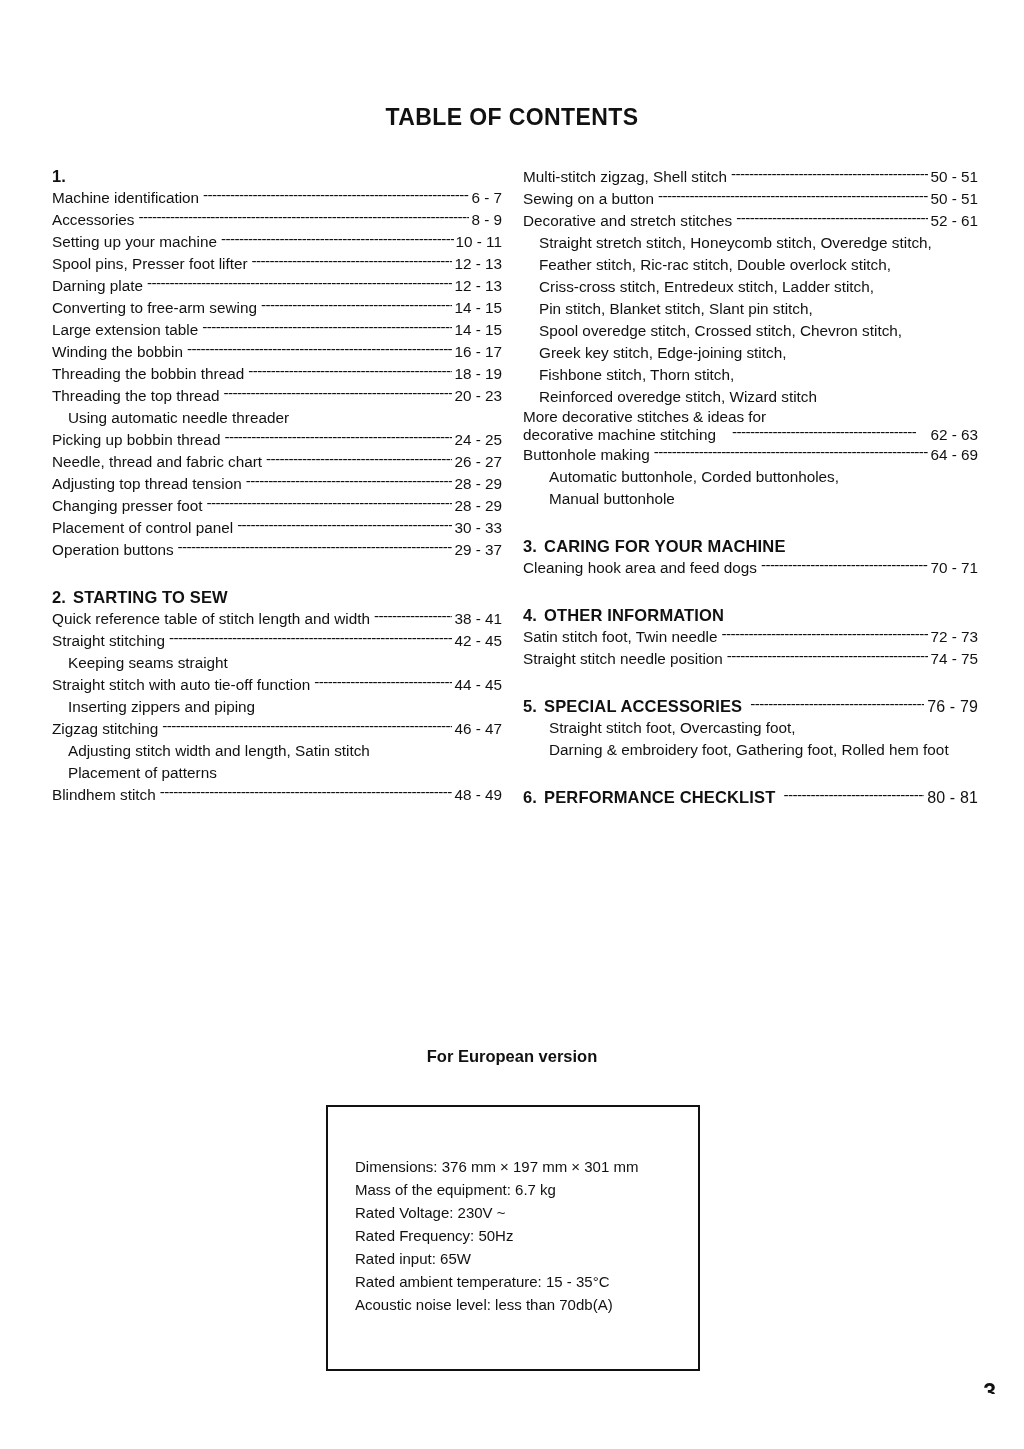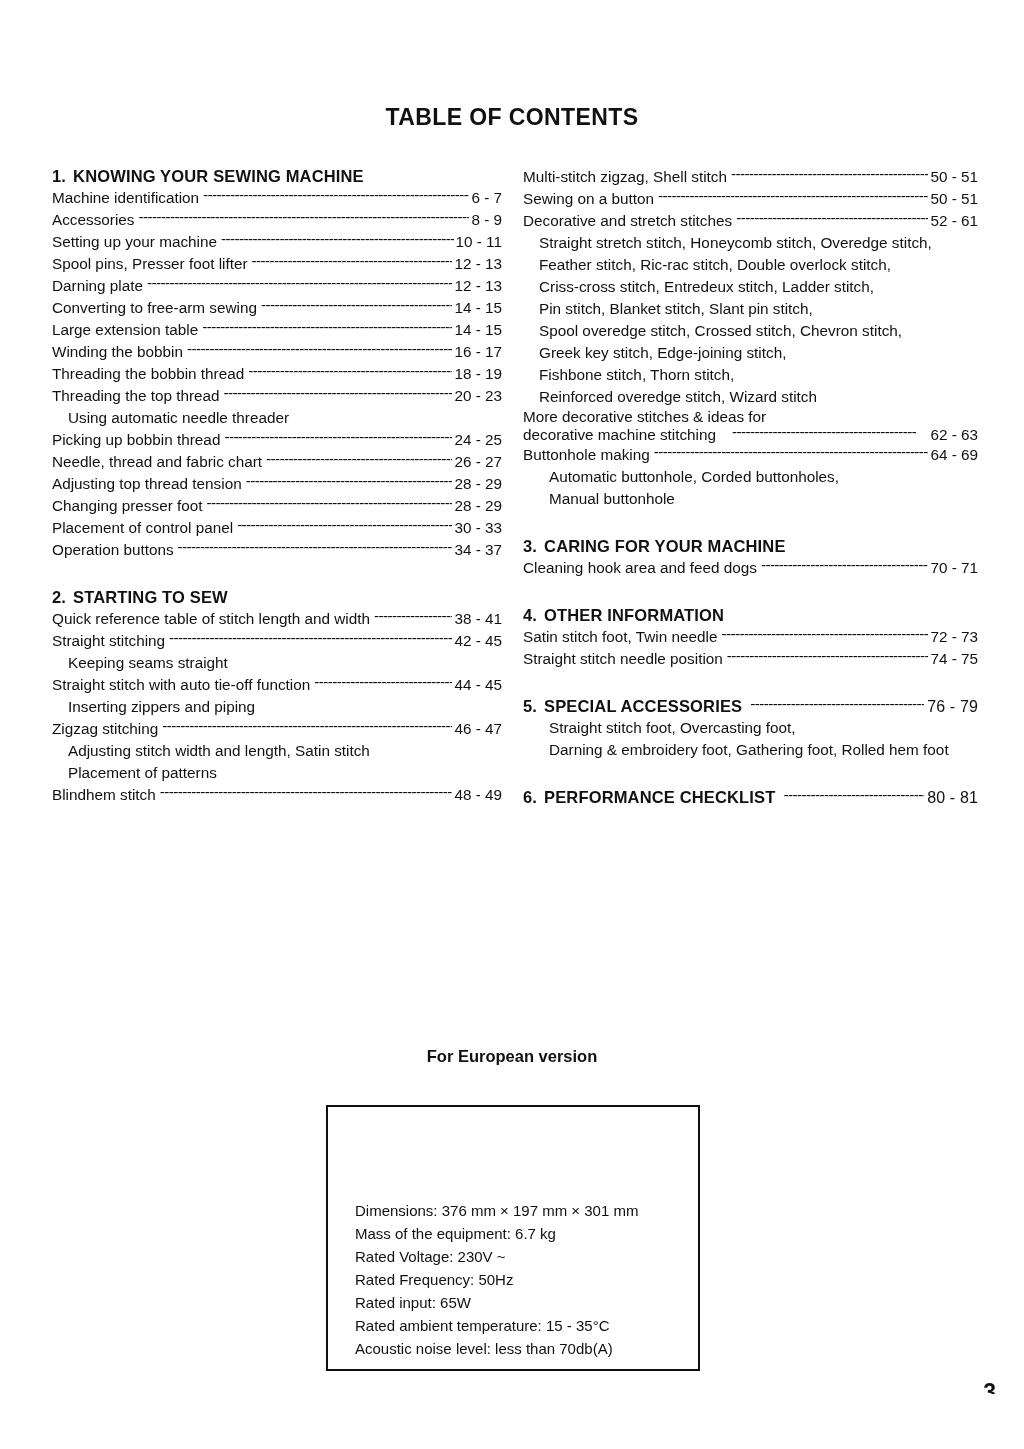"KNOWING YOUR SEWING MACHINE" span { html: <span>KNOWING YOUR SEWING MACHINE</span> -> none }
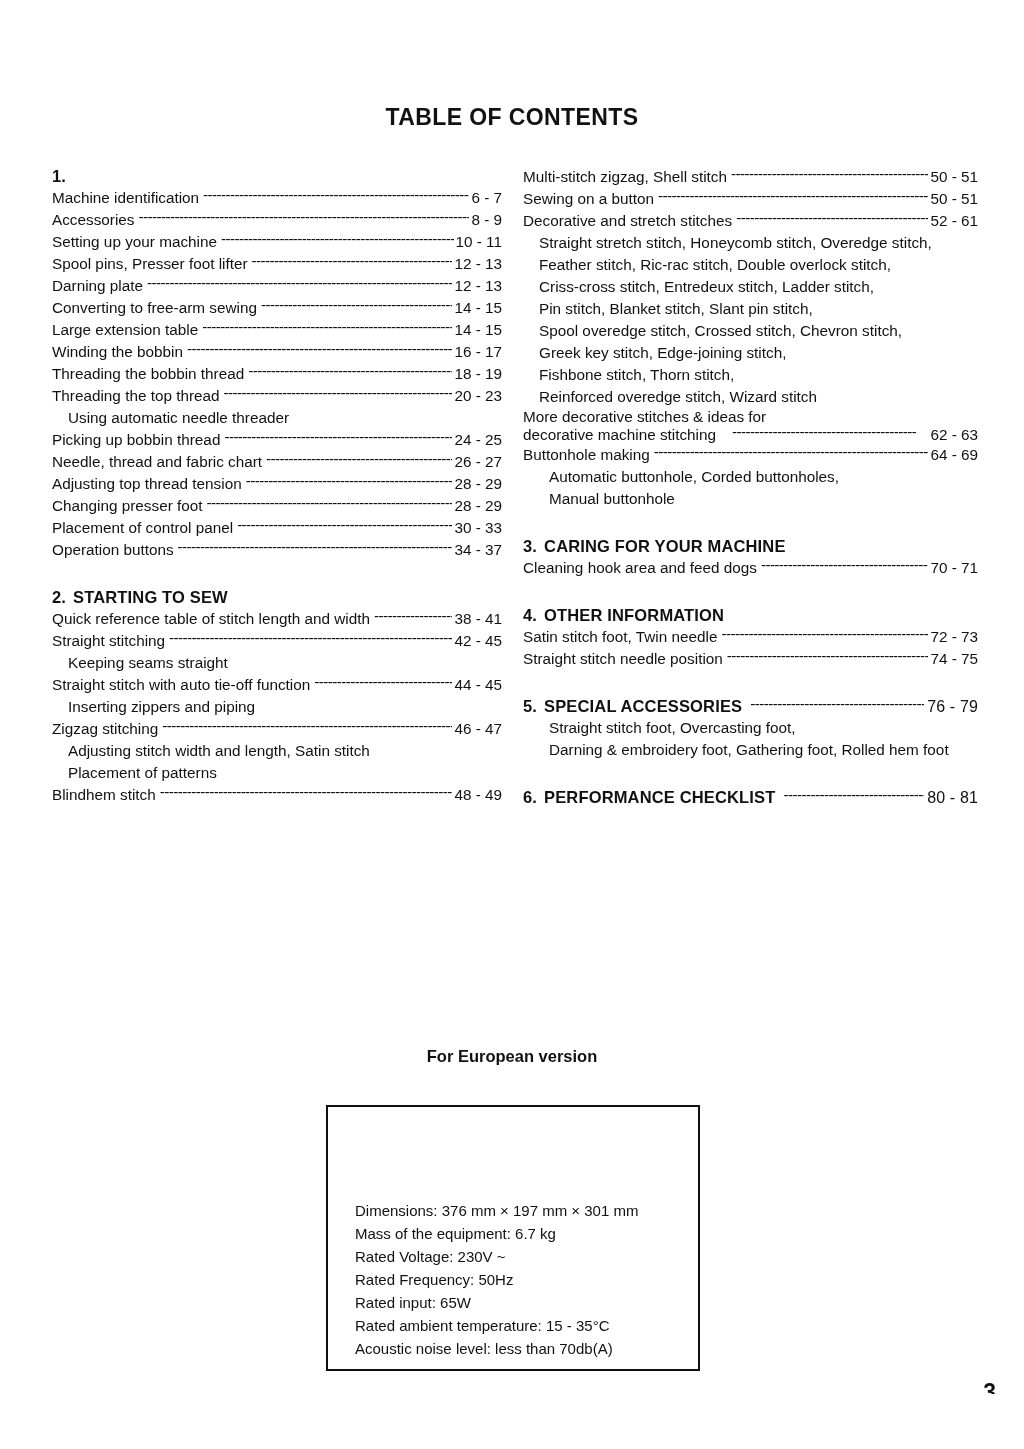"34 - 37" span.pages { text: 34 -> 29 }
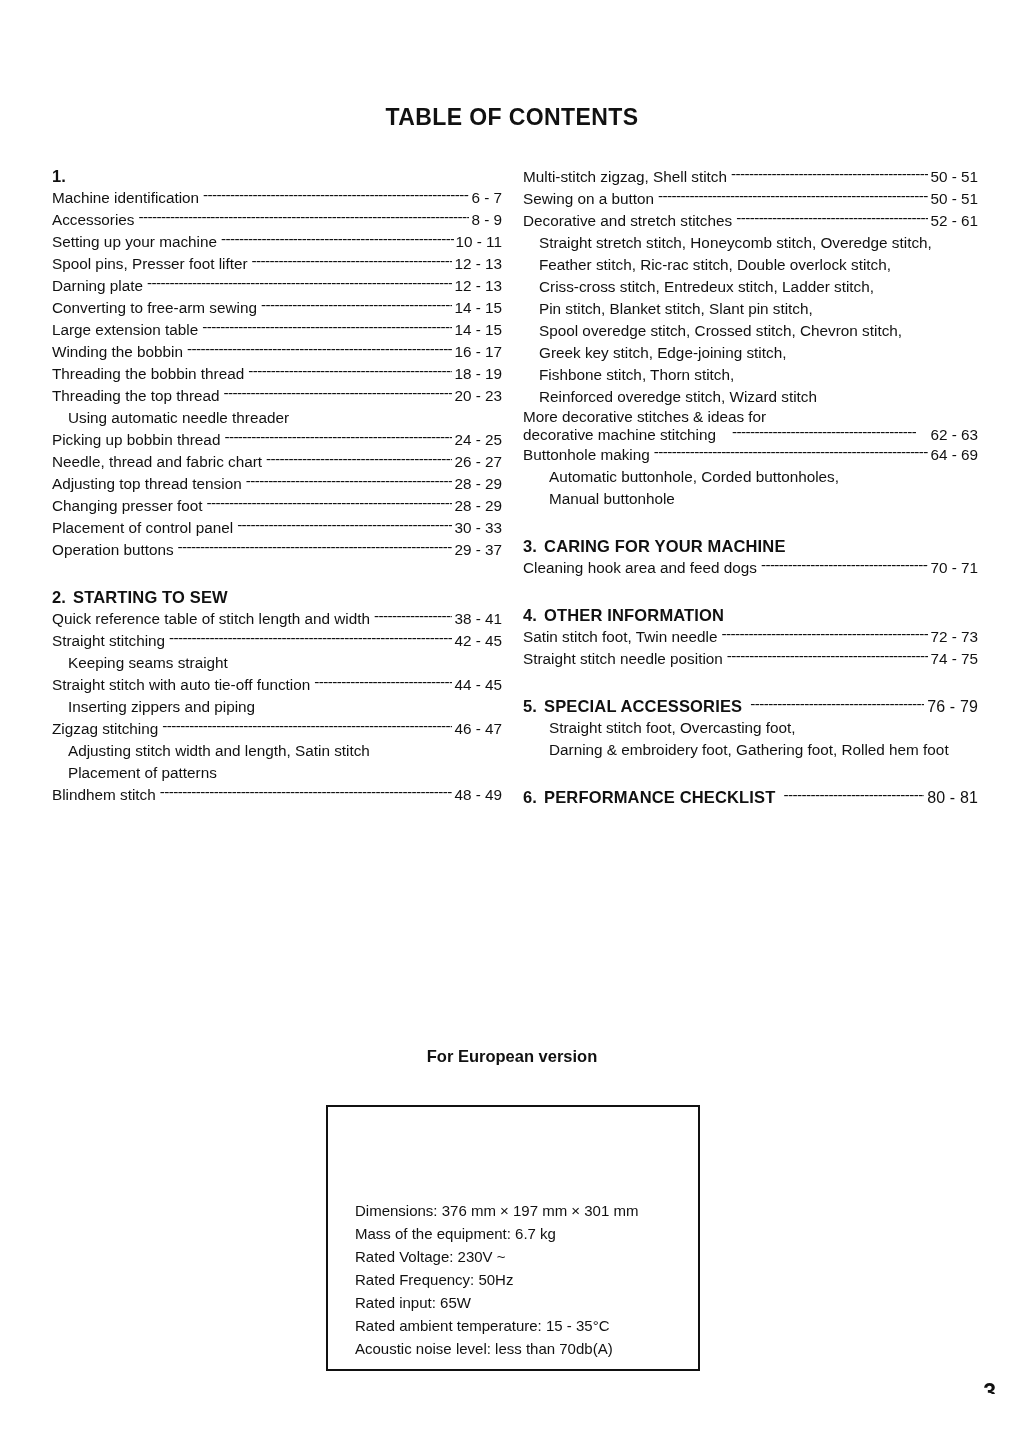"Dimensions: 376 mm × 197" .euro-list { margin-top: 44px -> none }
